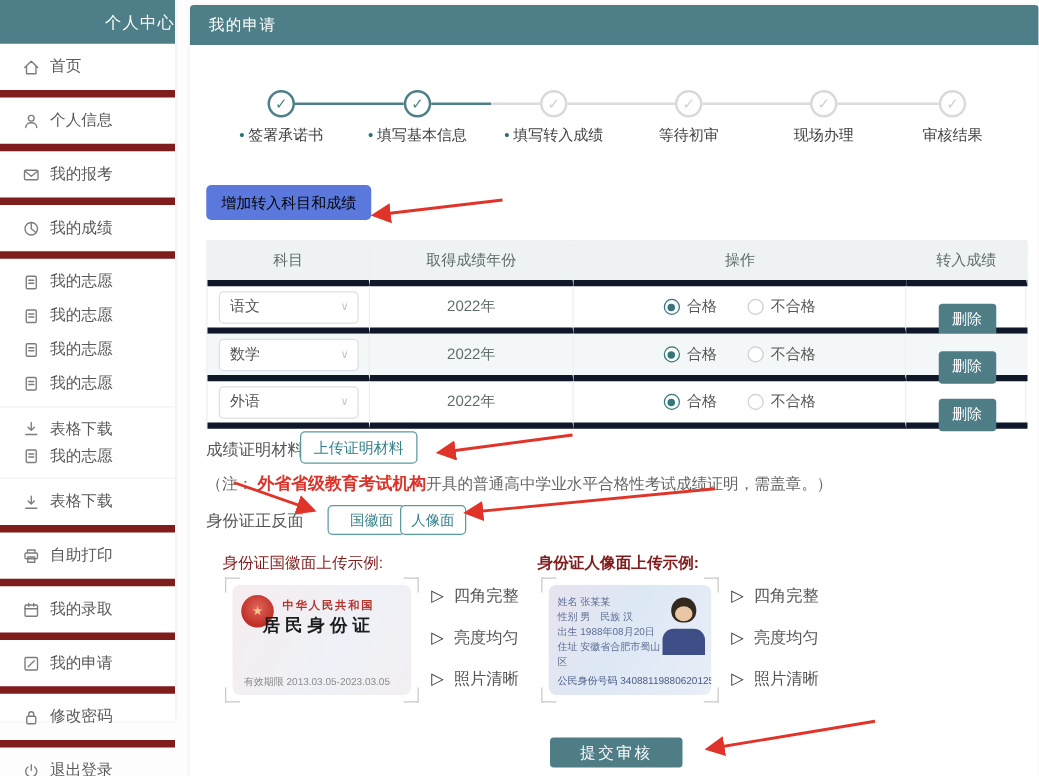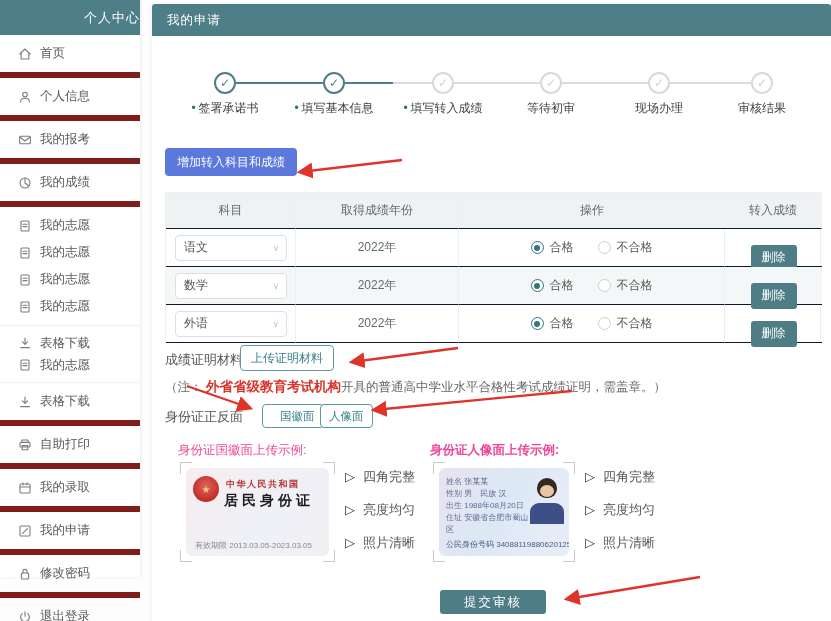"增加转入科目和成绩" .btn-add { color: #ffffff -> #000000 }
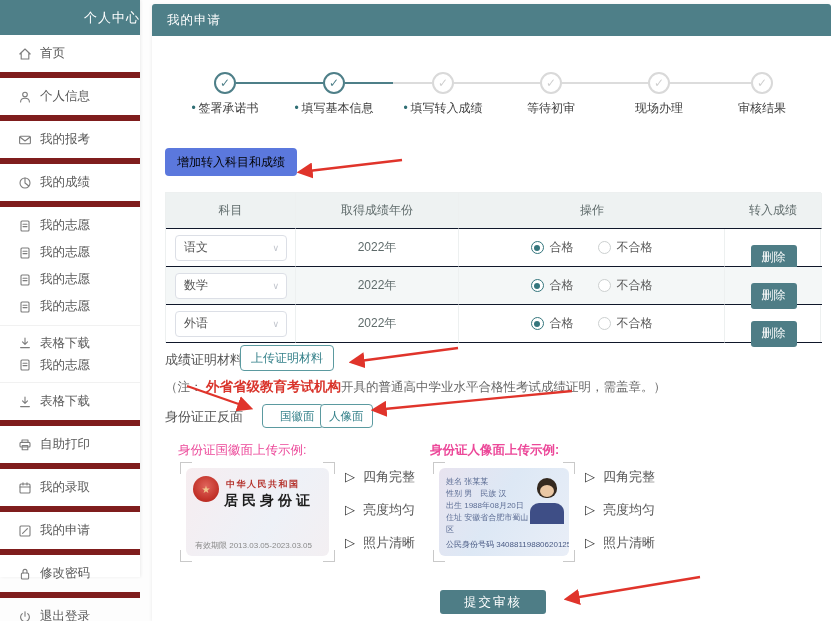"科目" .tc { border-bottom: 1px solid #0f172a -> 5px solid #0f172a }
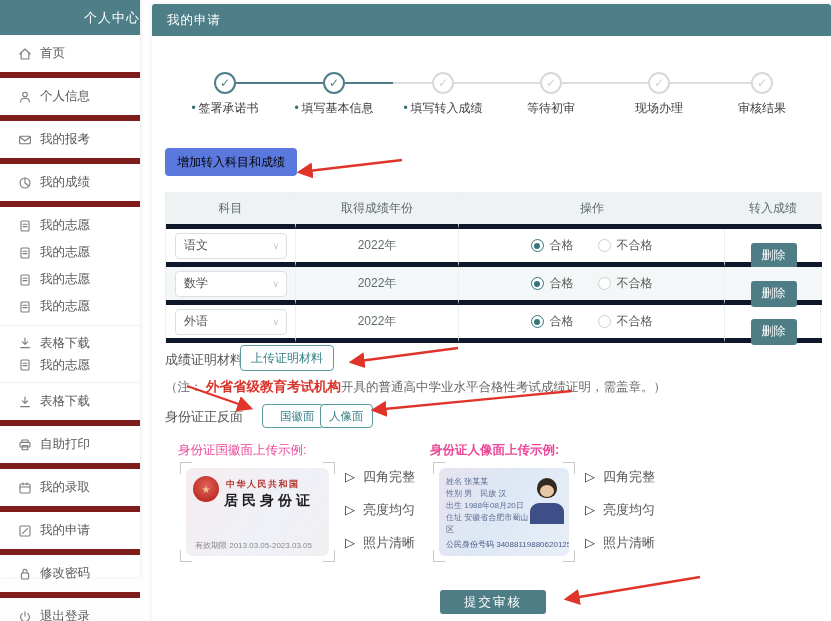"身份证国徽面上传示例:" .ex-title { color: #ec4899 -> #7f1d1d }
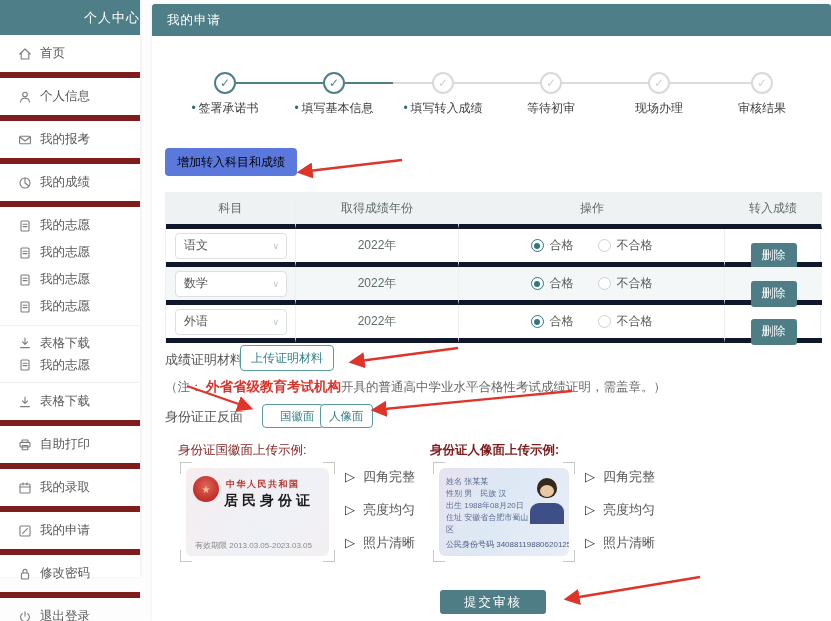"居民身份证" .card-docname { left: 38px -> 24px }
